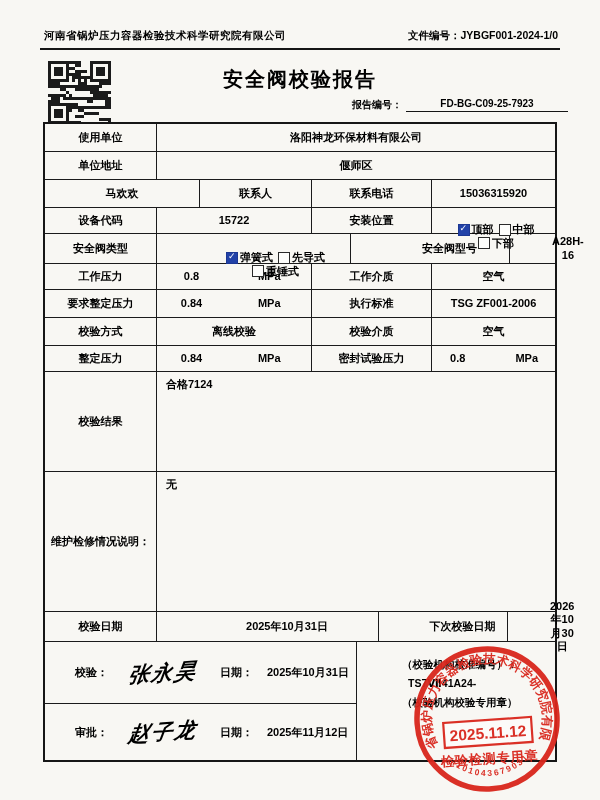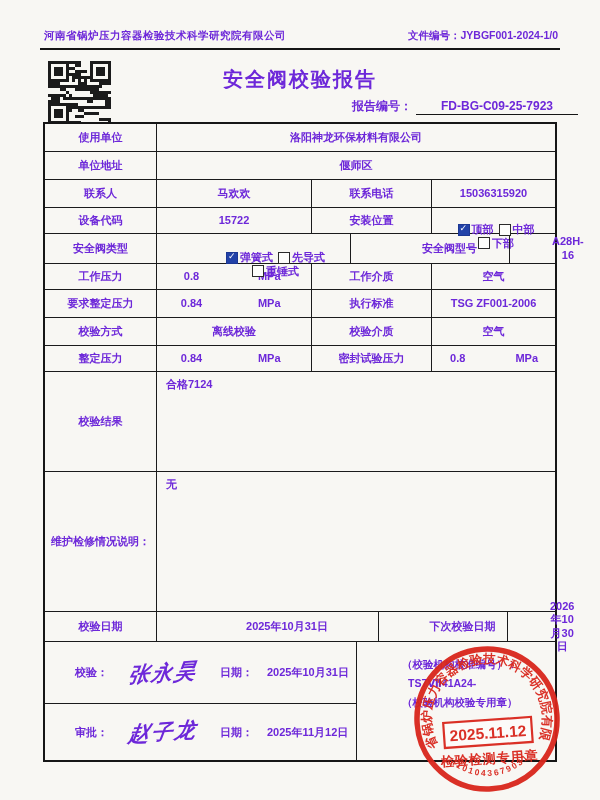"河南省锅炉压力容器检验技术科学研究院有限公司" .page { color: #6d28d9 -> #000000 }
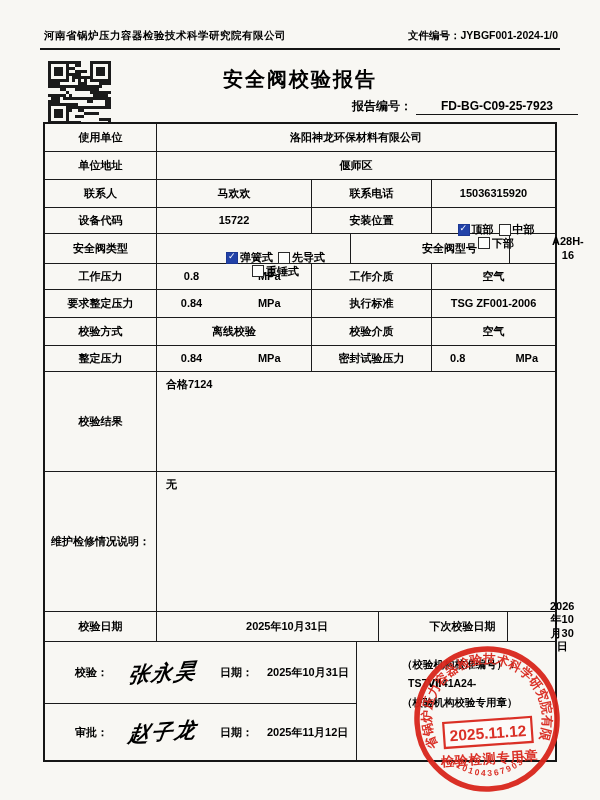"报告编号：" .report-no { align-items: flex-end -> none; font-size: 12px -> 10px }
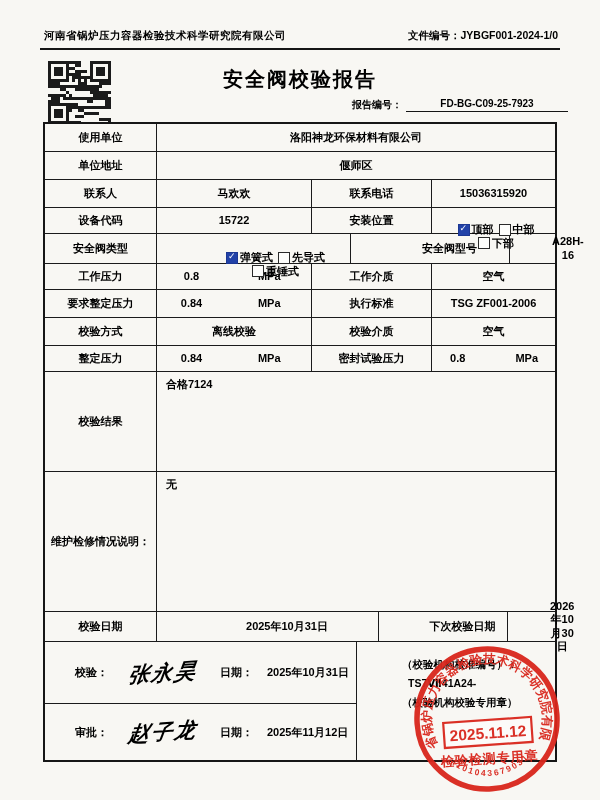"联系人" div.td { order: before "马欢欢" -> after "马欢欢" }
